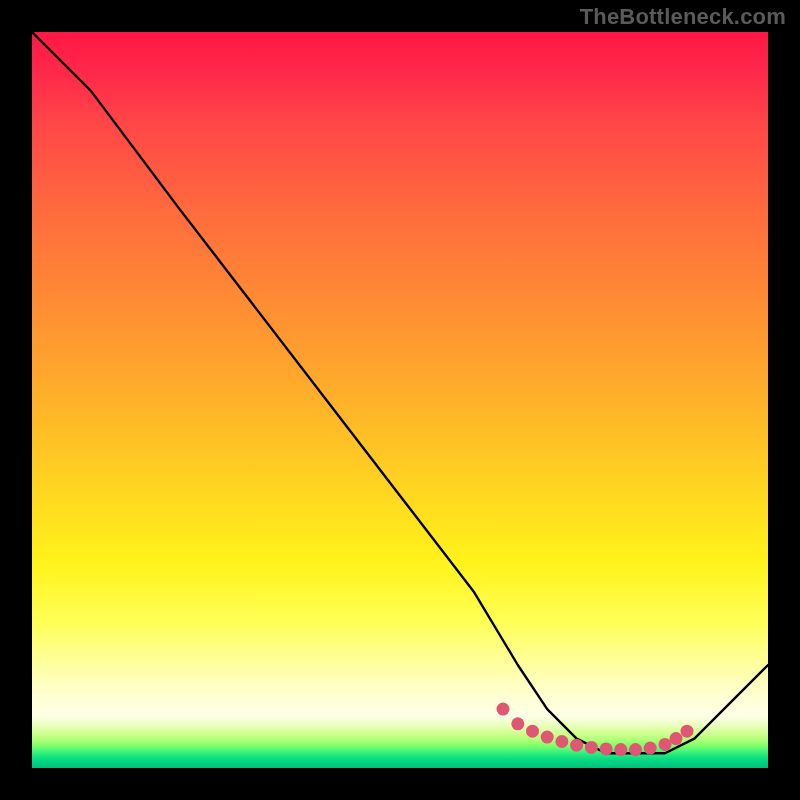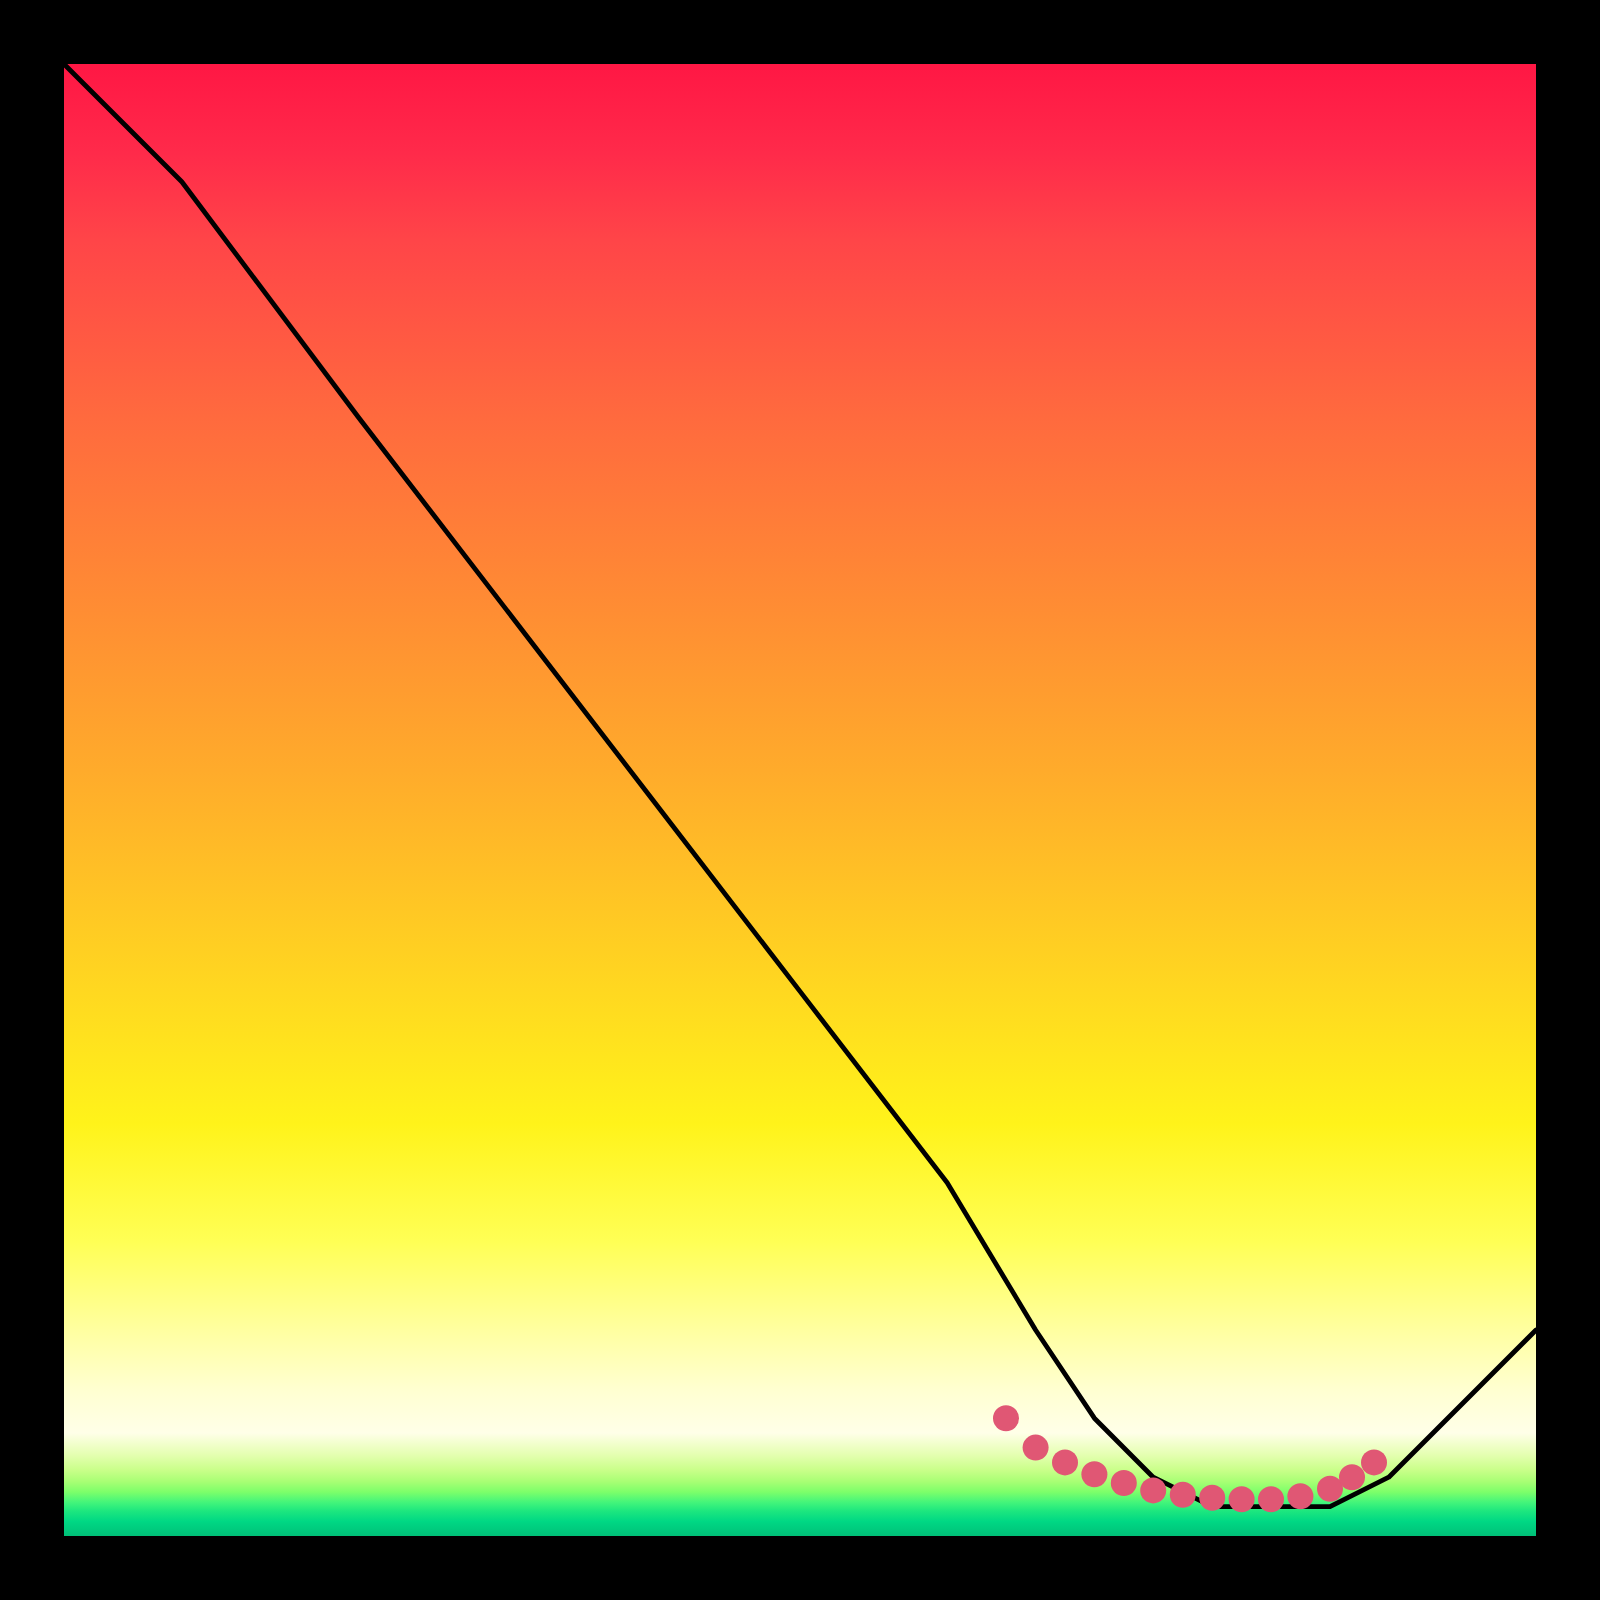"TheBottleneck.com" div.watermark { html: none -> <div>TheBottleneck.com</div> }
